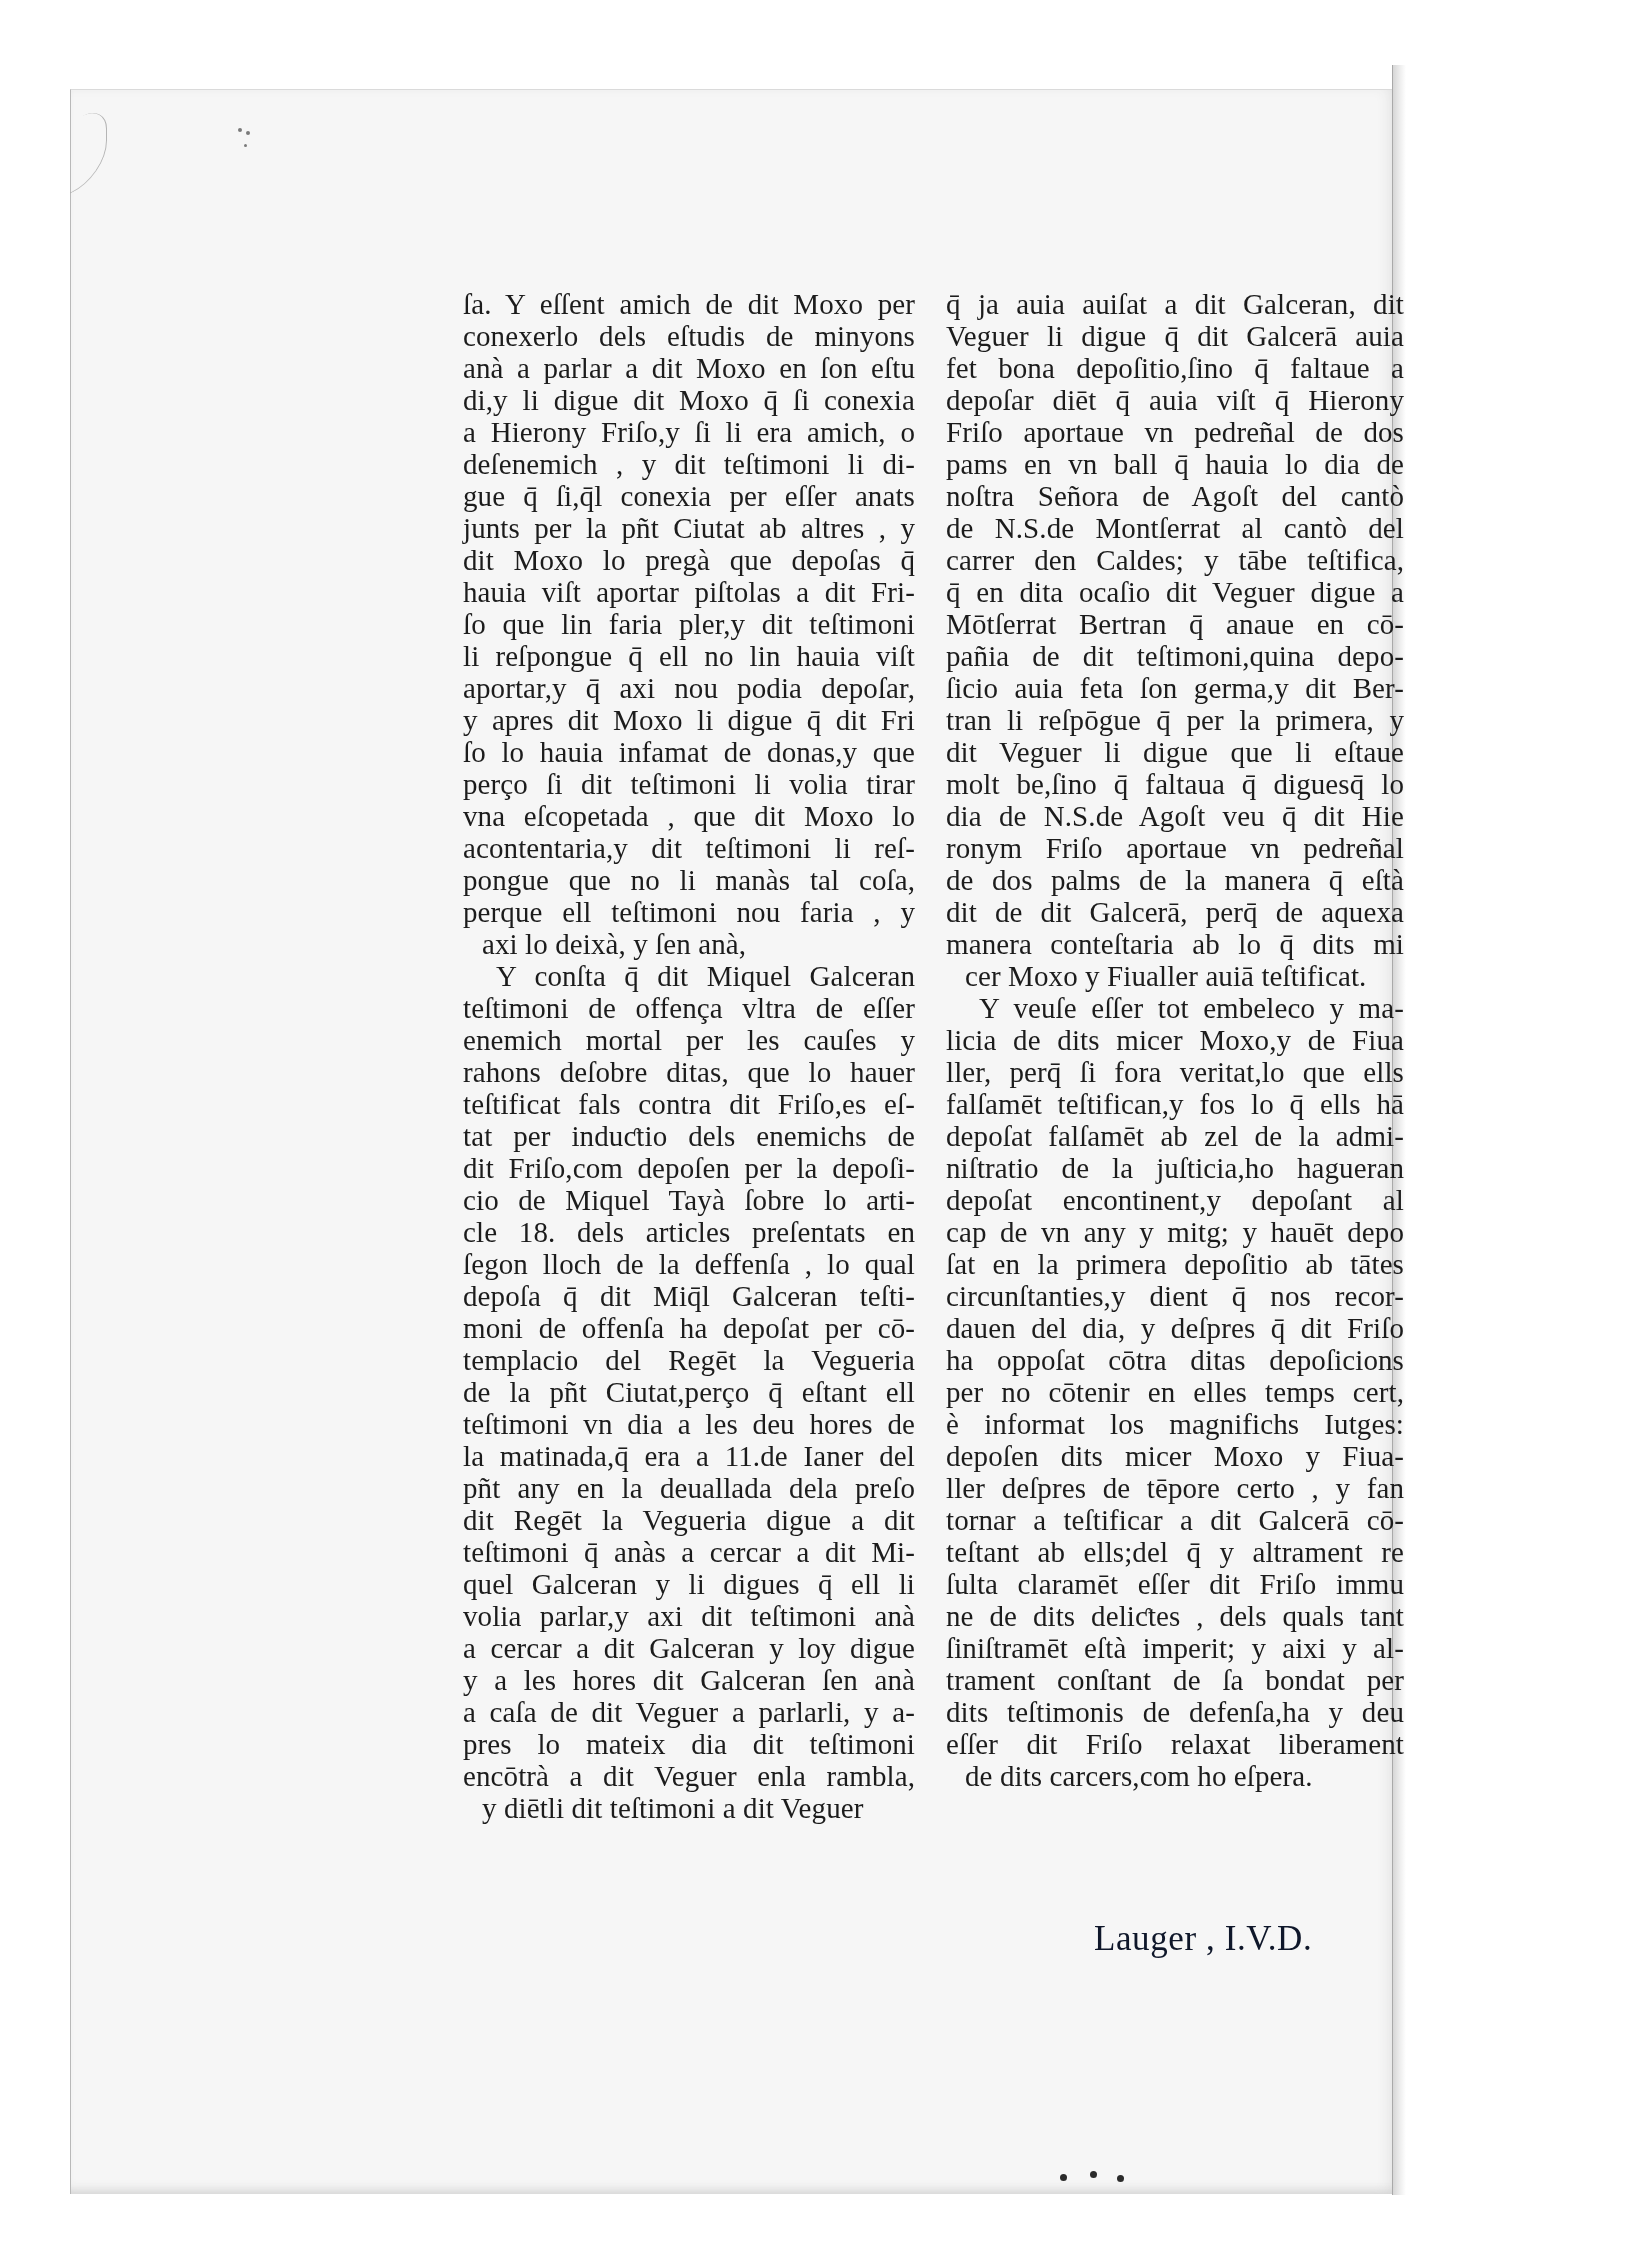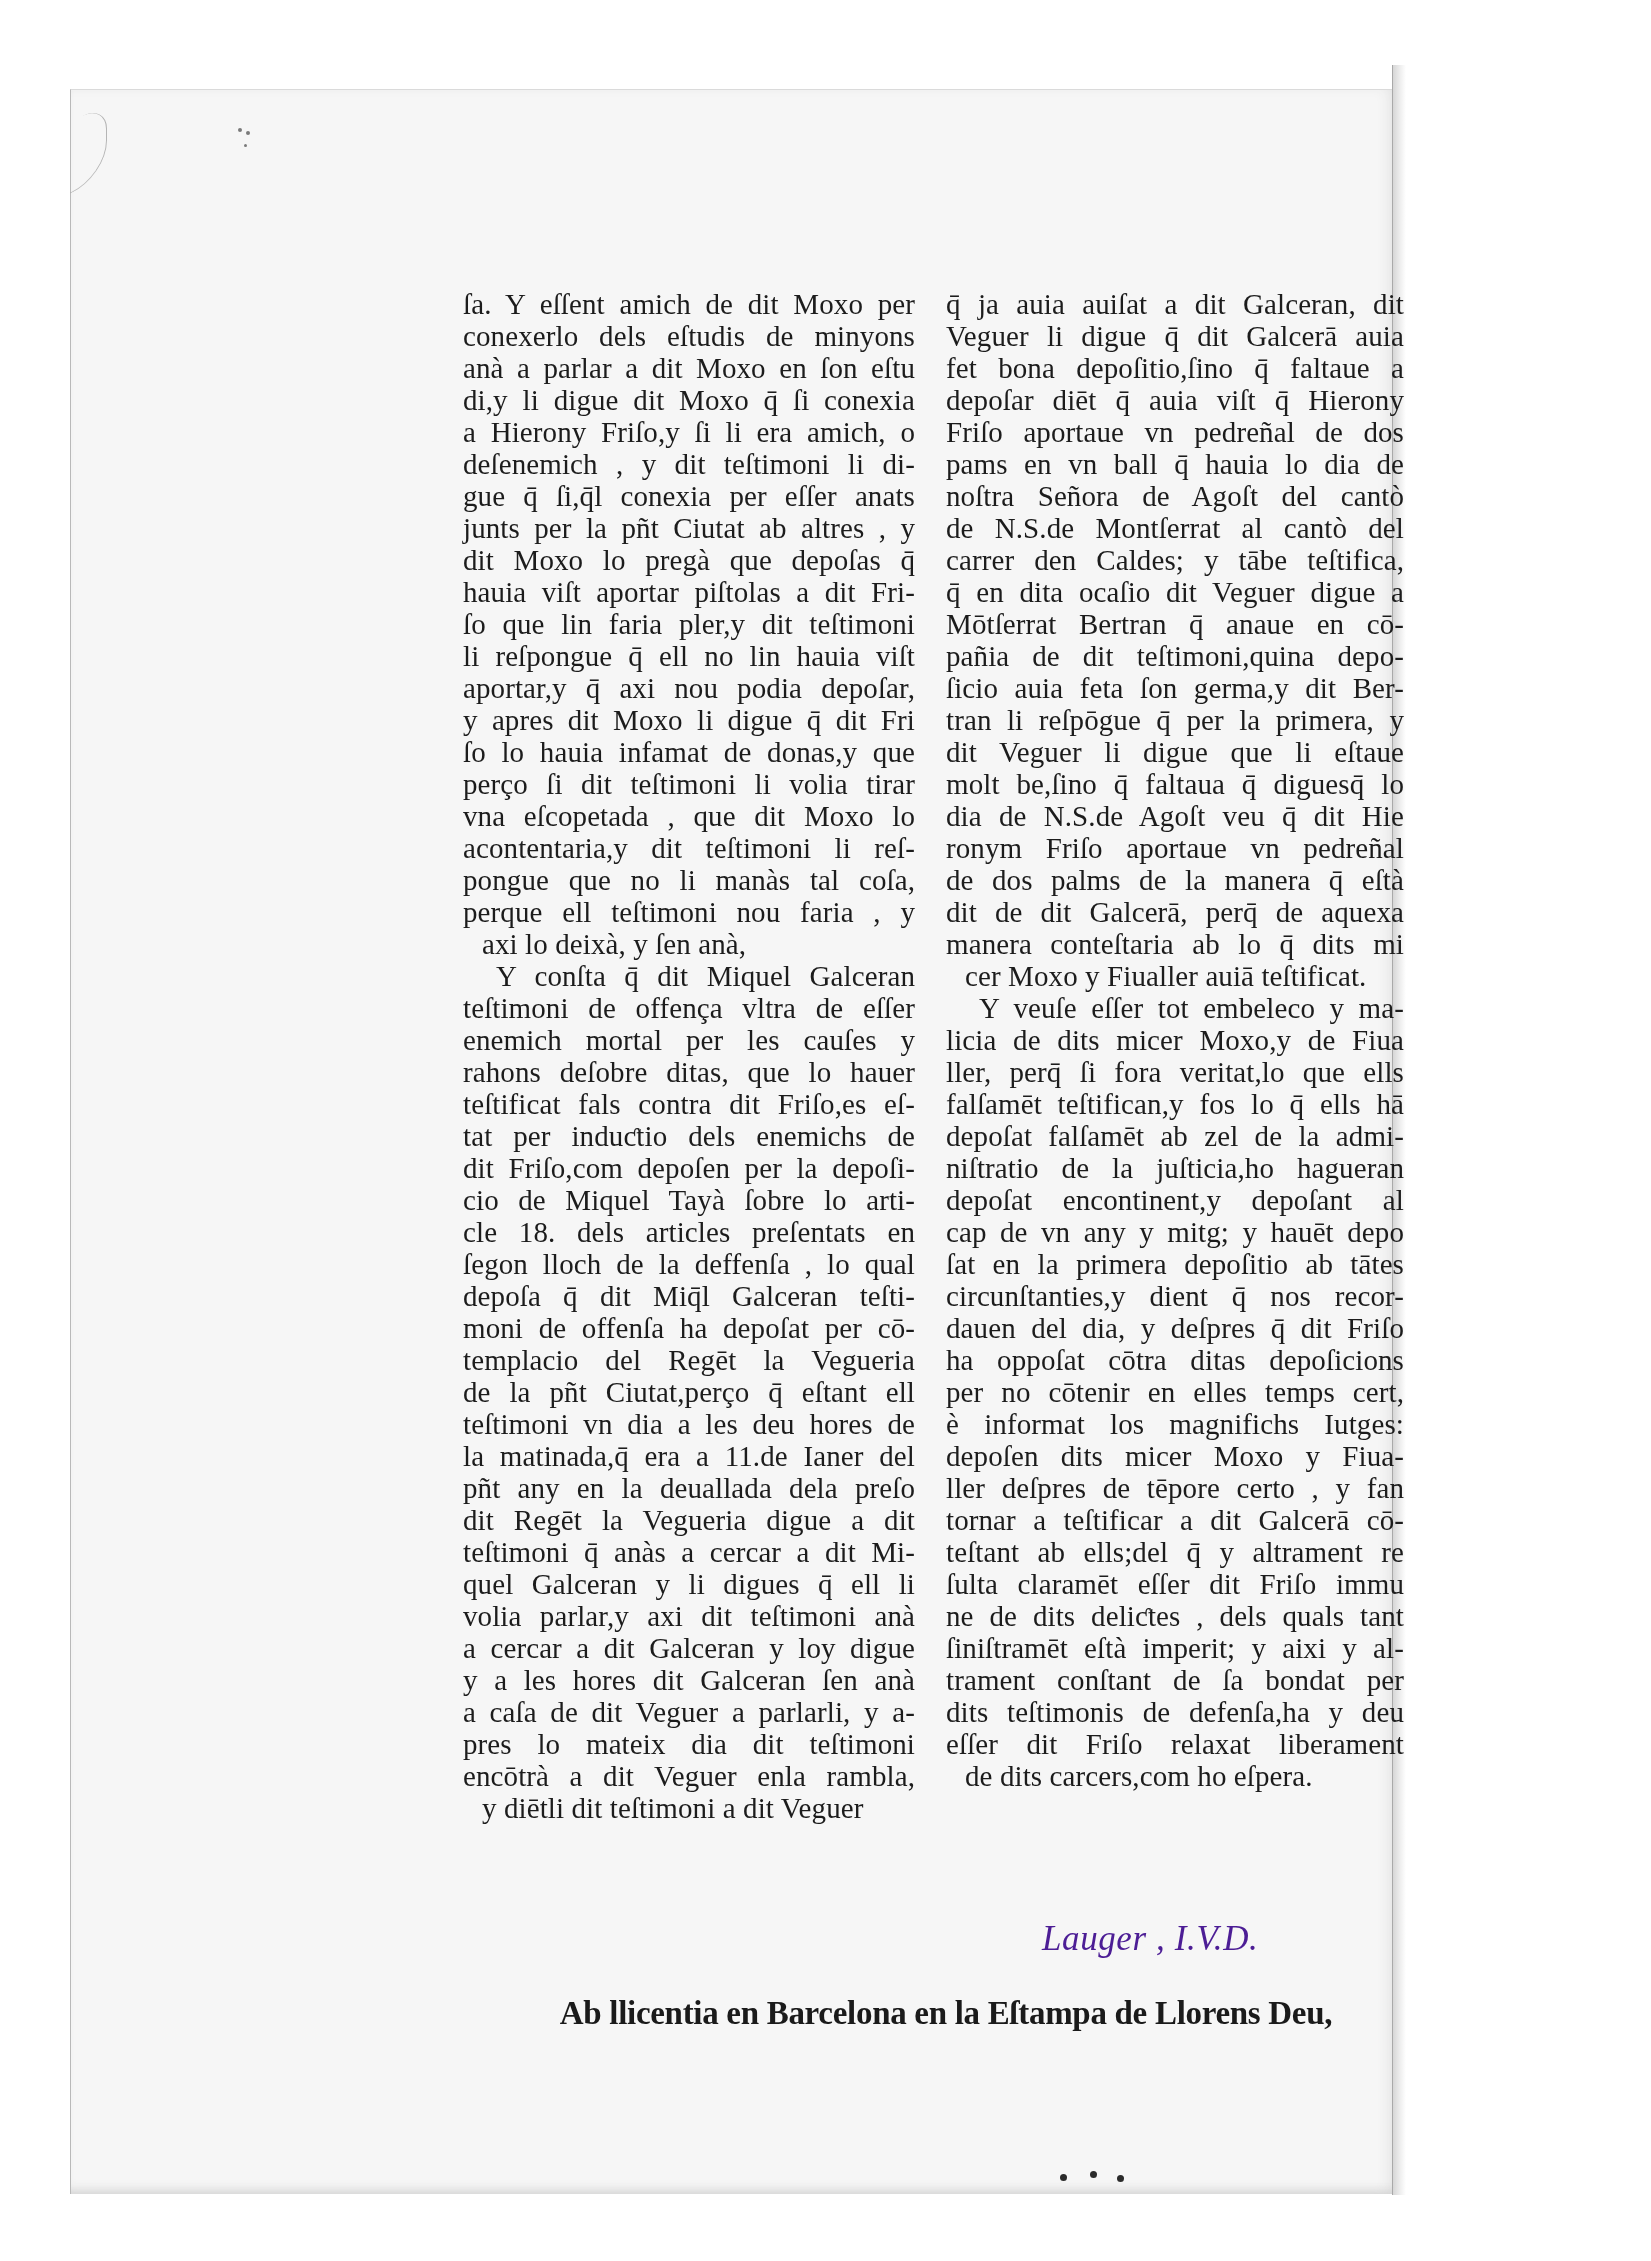"Lauger , I.V.D." .signature { color: #4c1d95 -> #0f172a; font-style: italic -> none; left: 1042px -> 1094px }
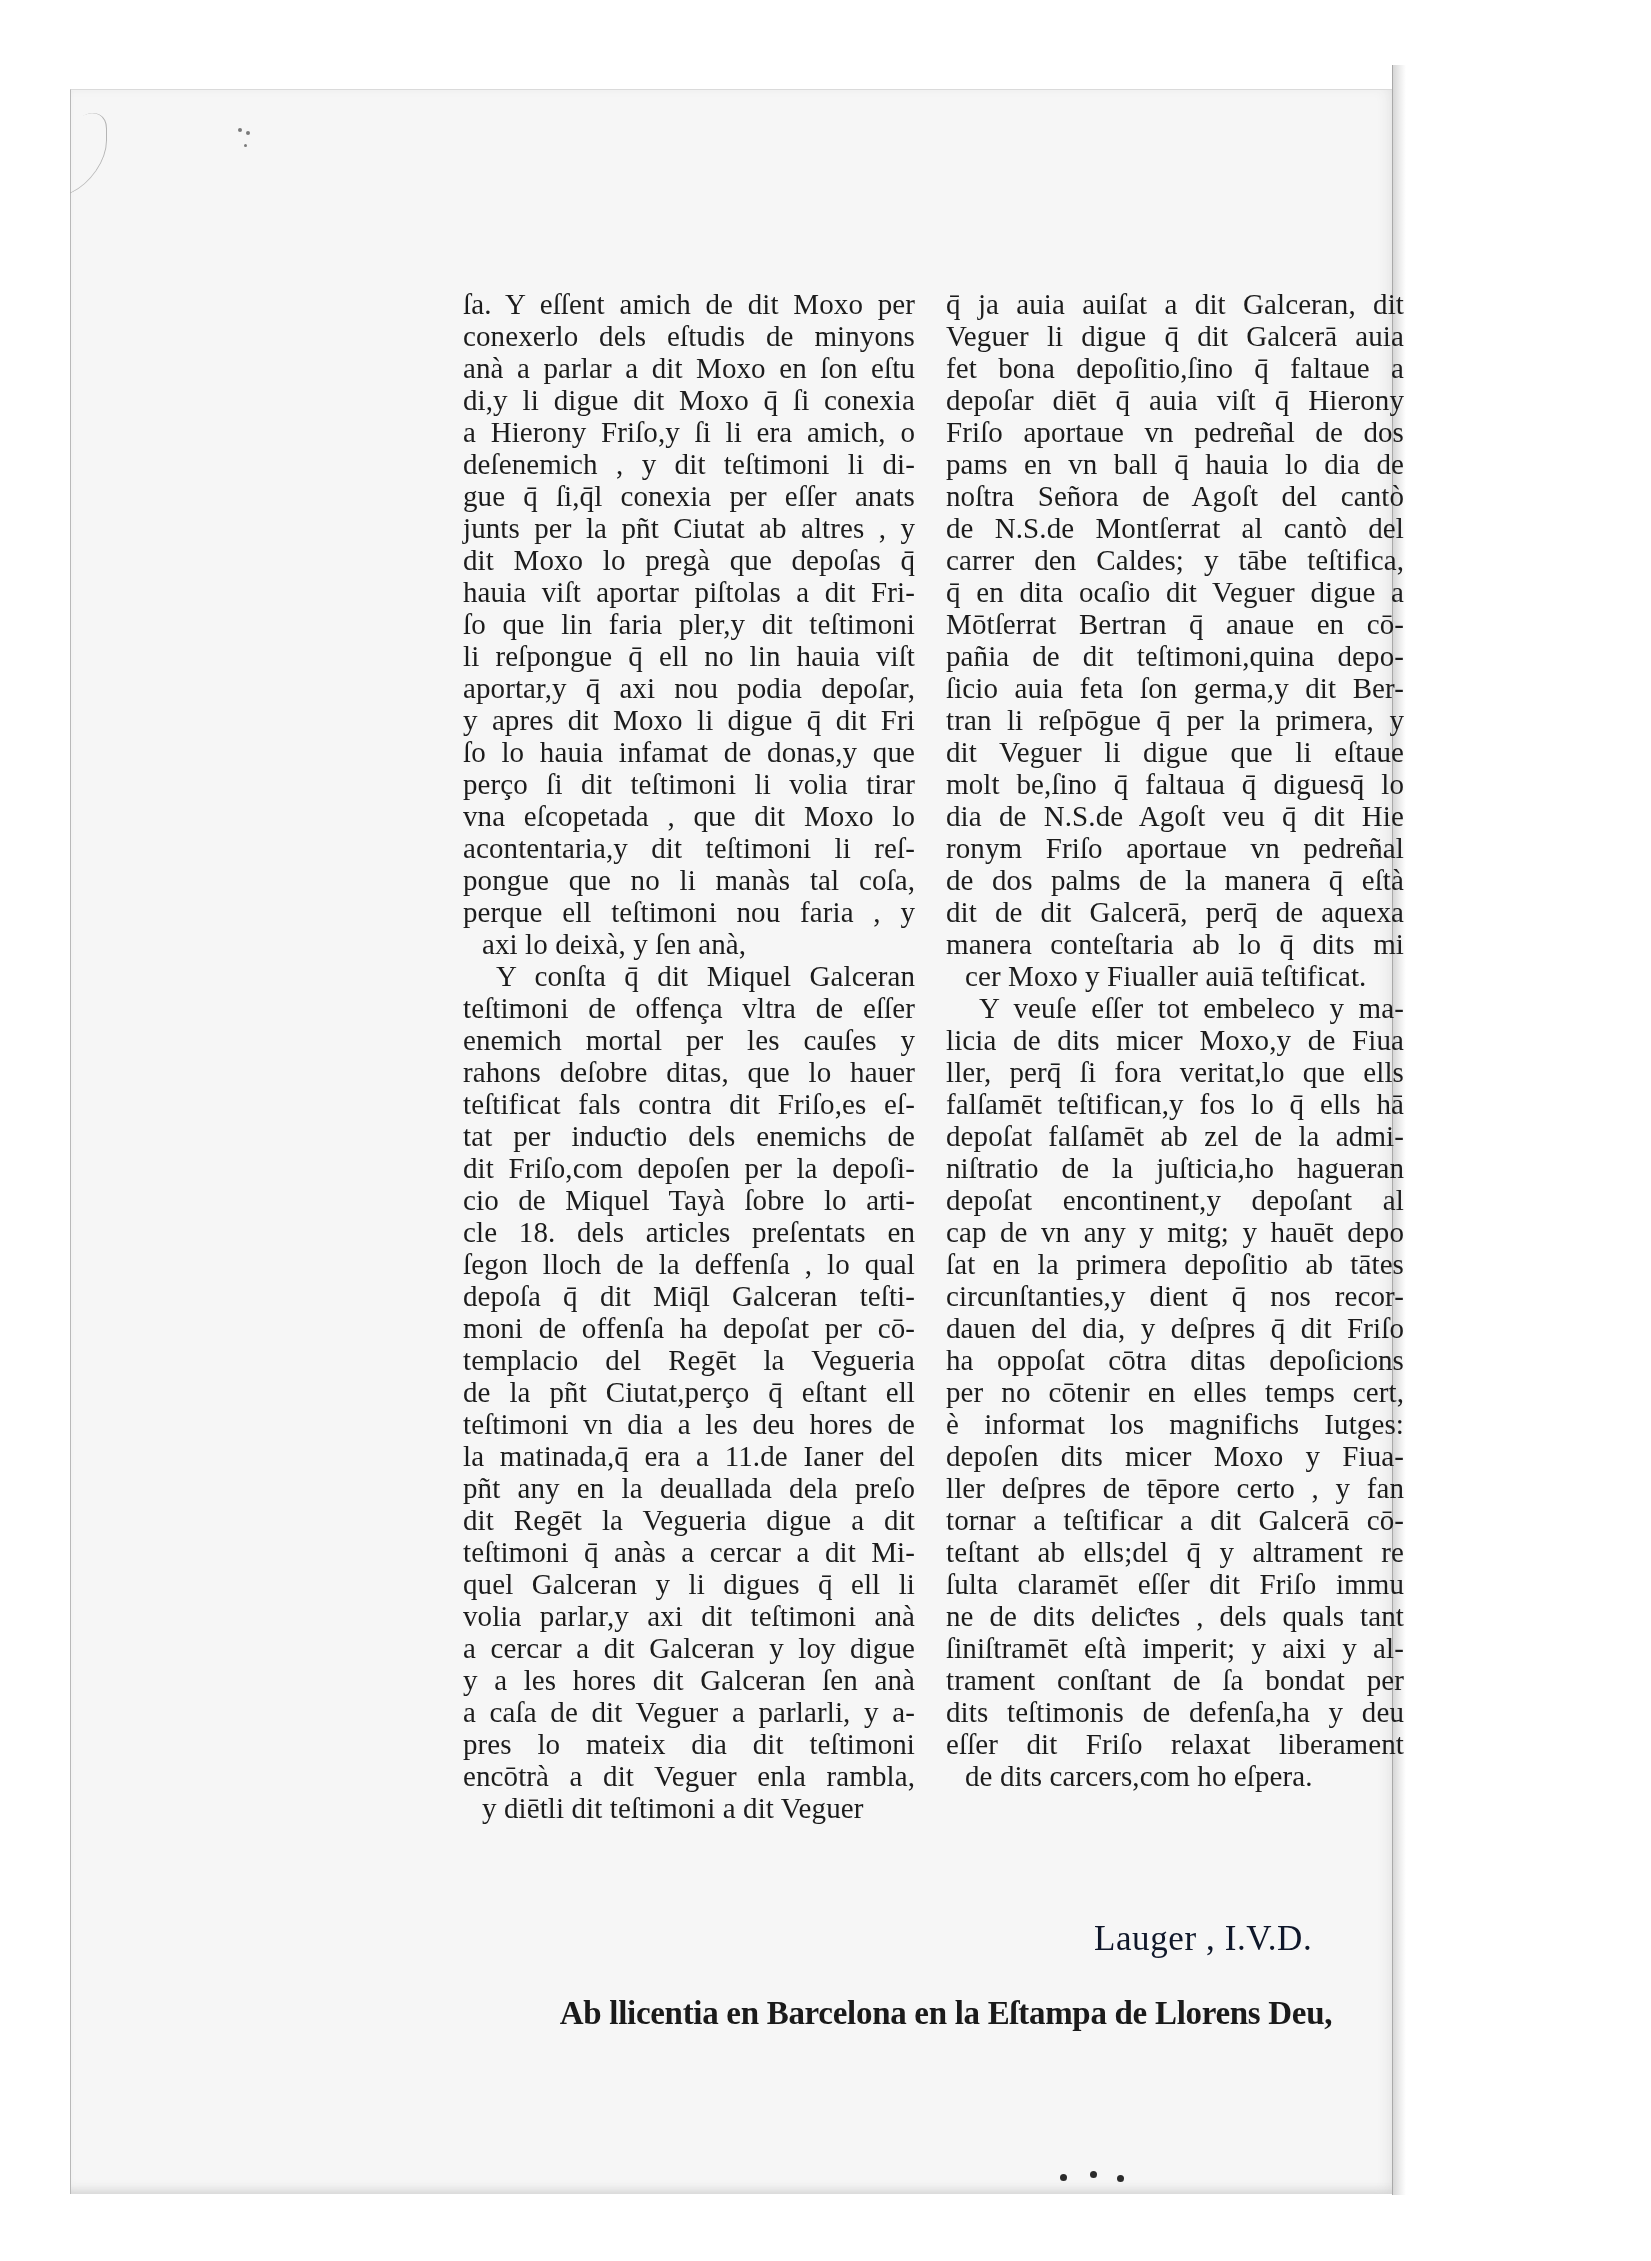"Ab llicentia en Barcelona en" span.imprint-line { html: <span>Ab llicentia en Barcelona en la Eſtampa de Llorens Deu,</span> -> none }
